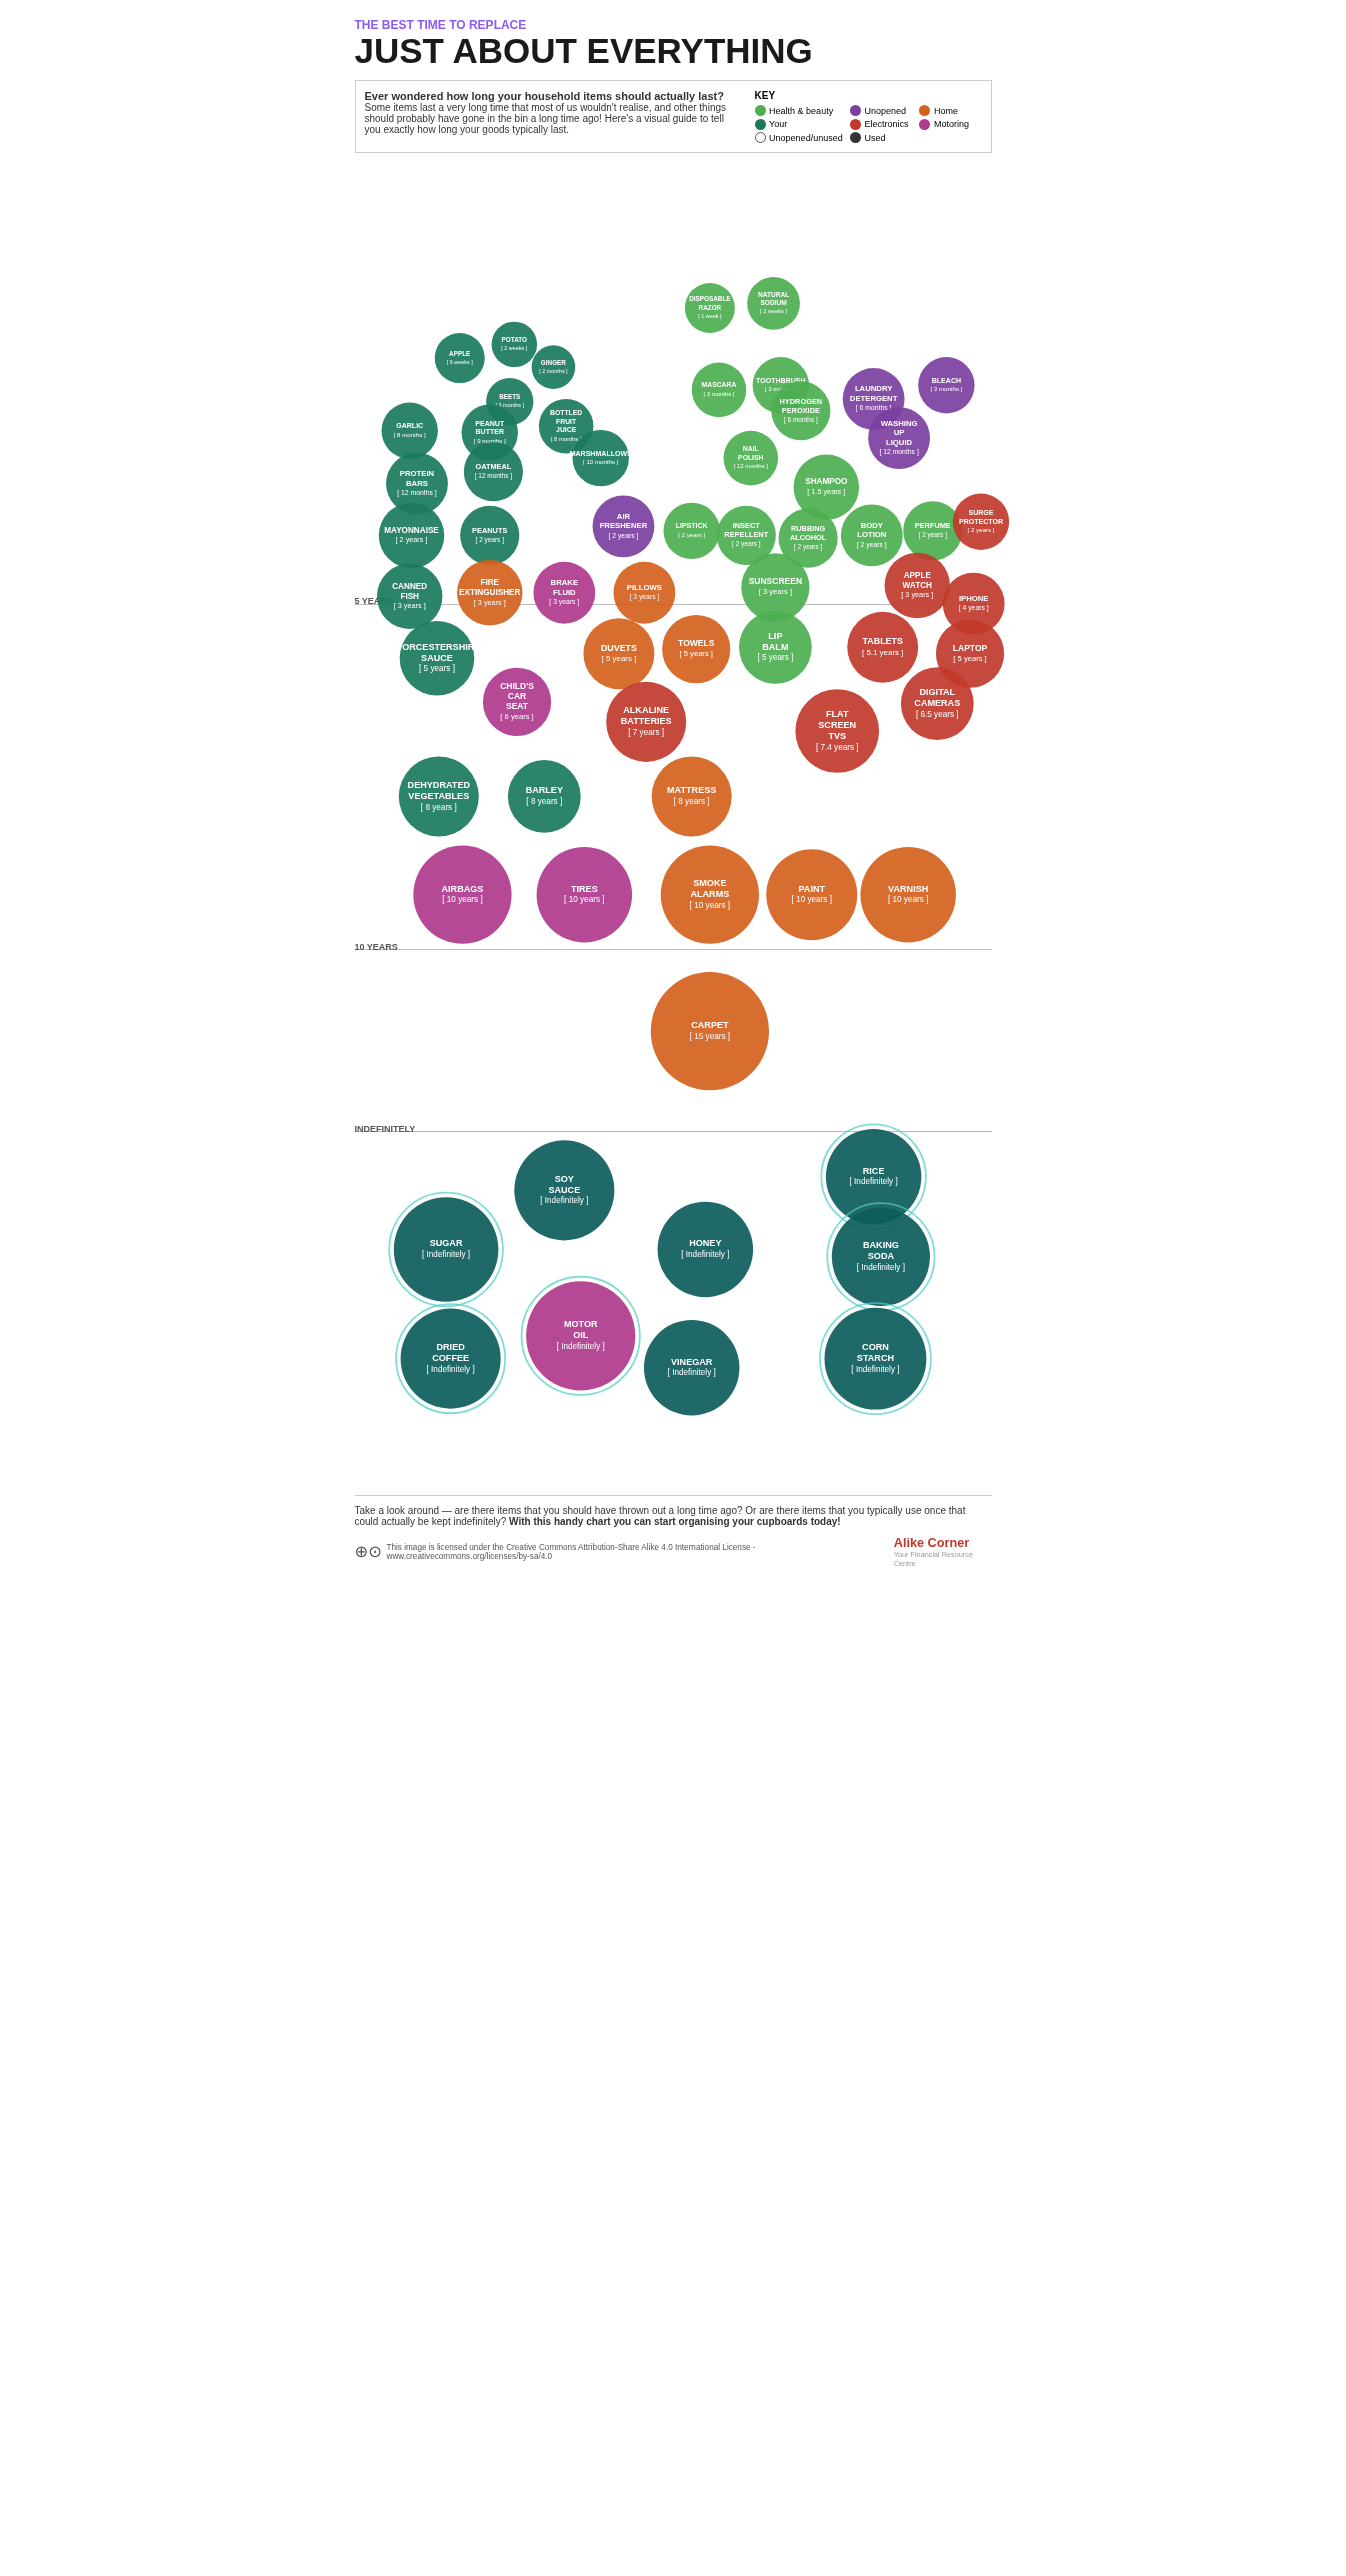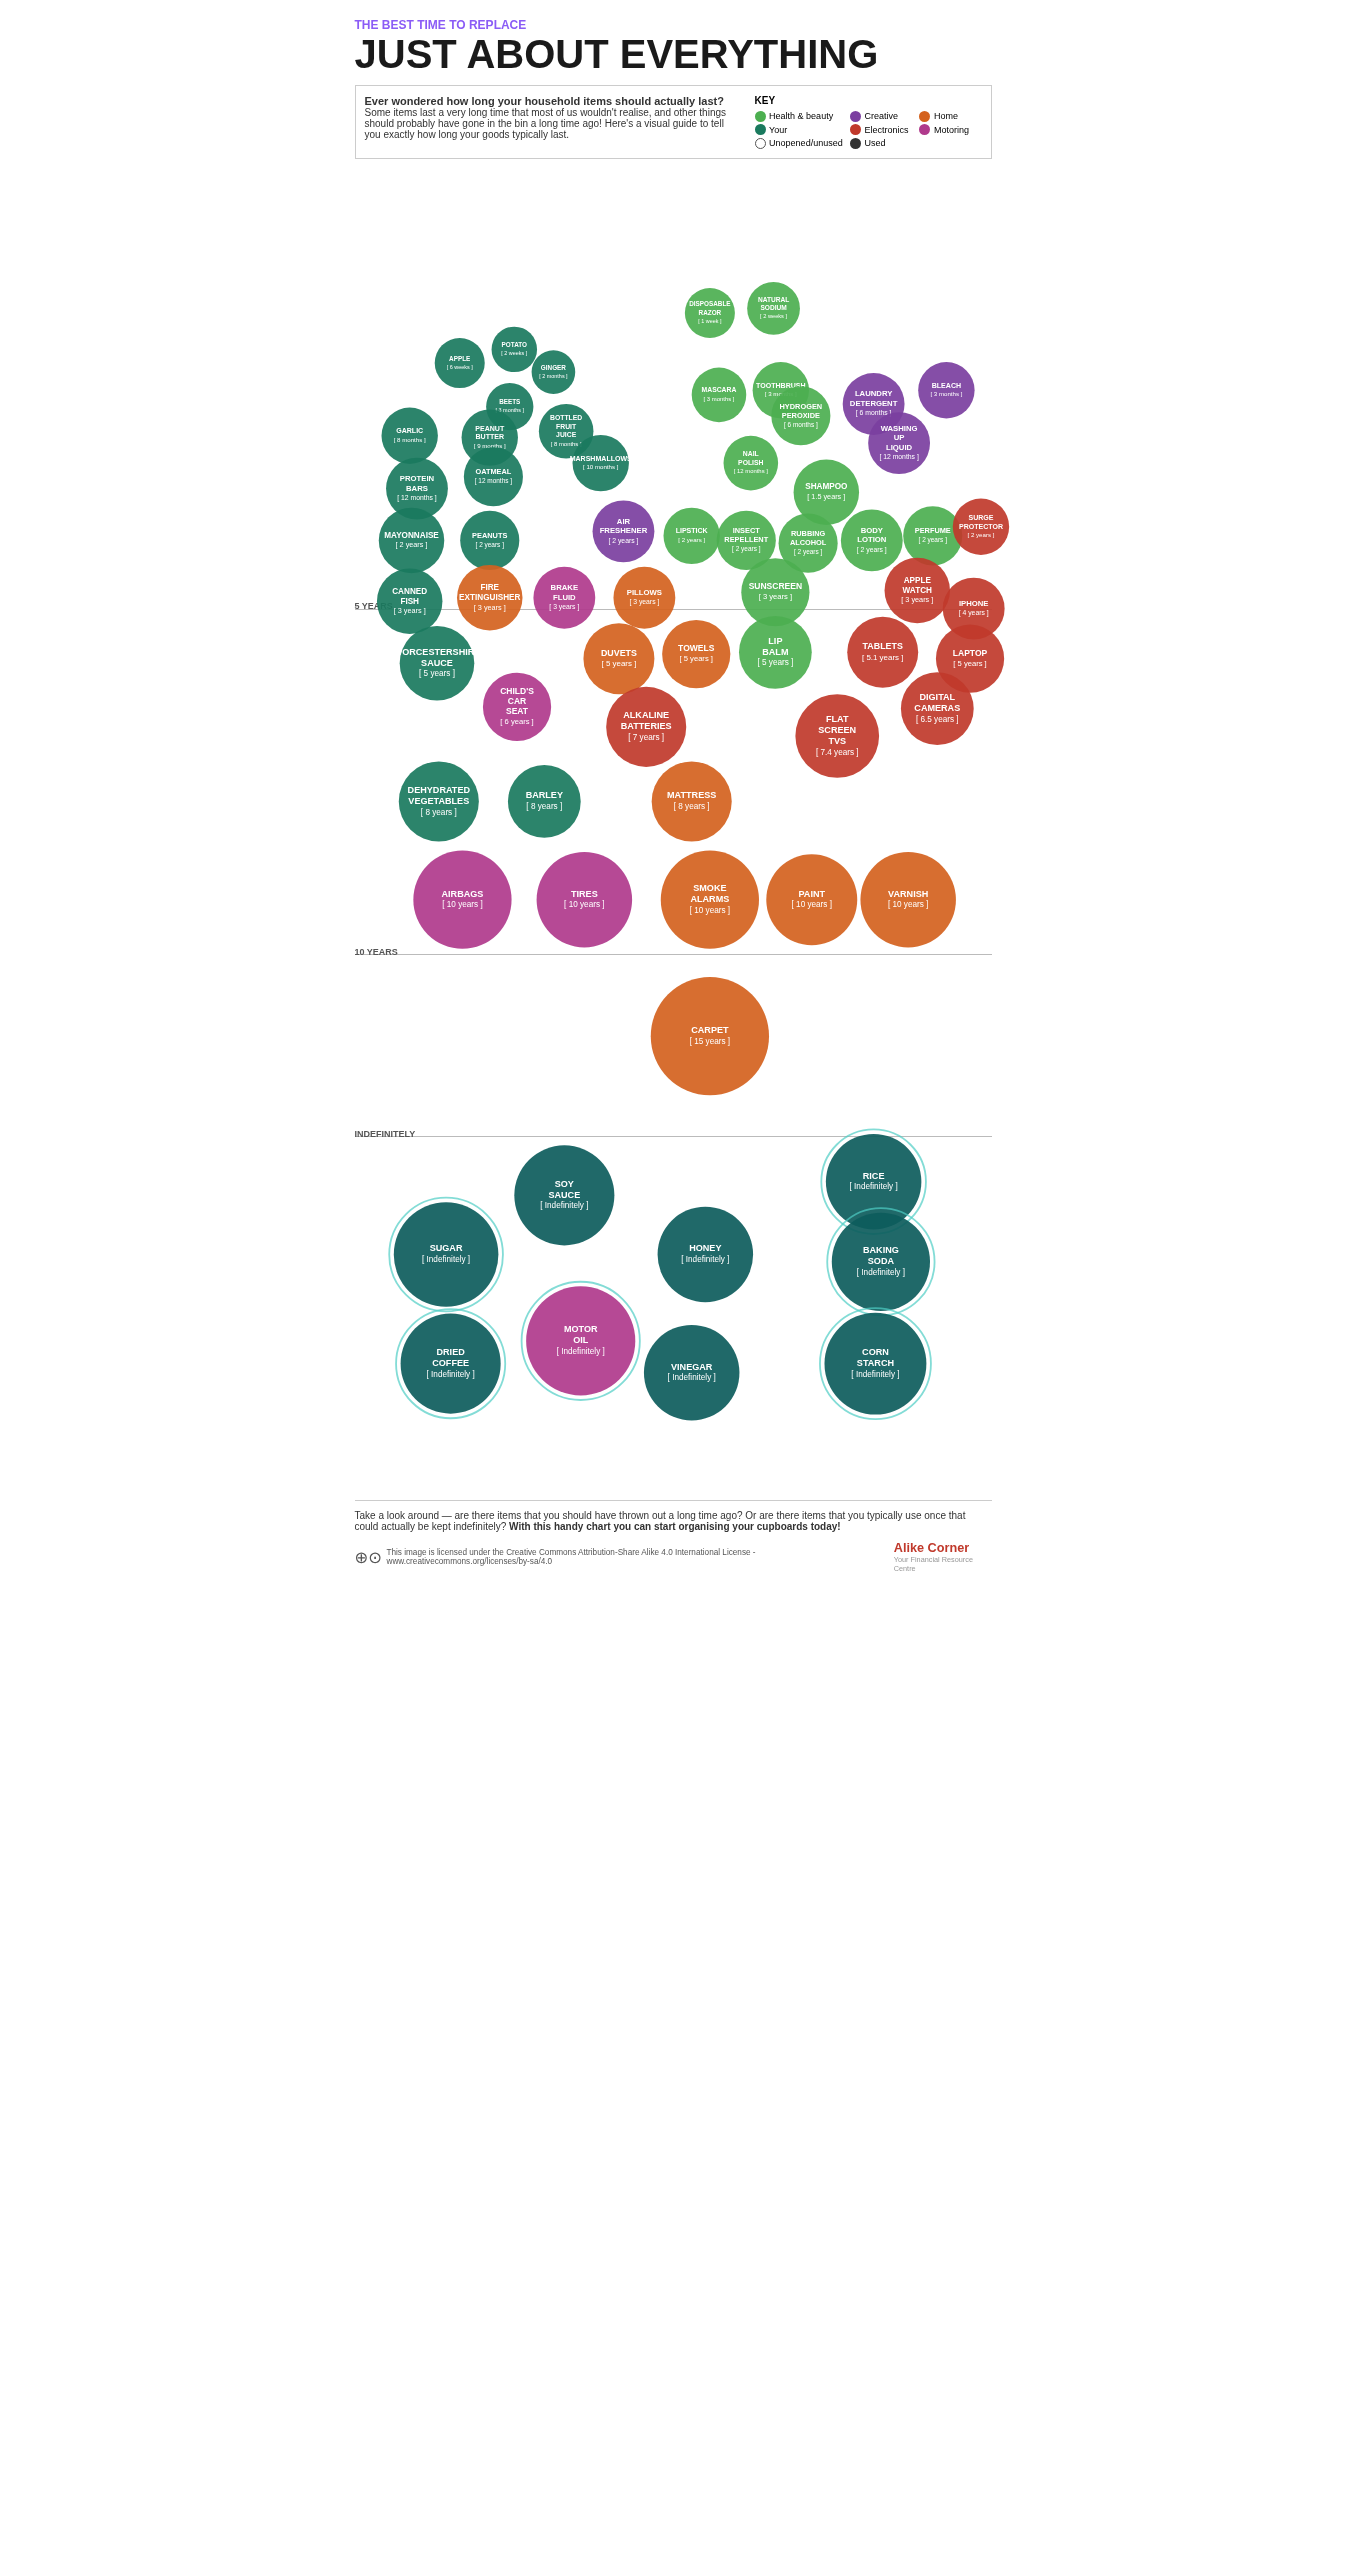"JUST ABOUT EVERYTHING" .header .title { font-size: 40px -> 35px }
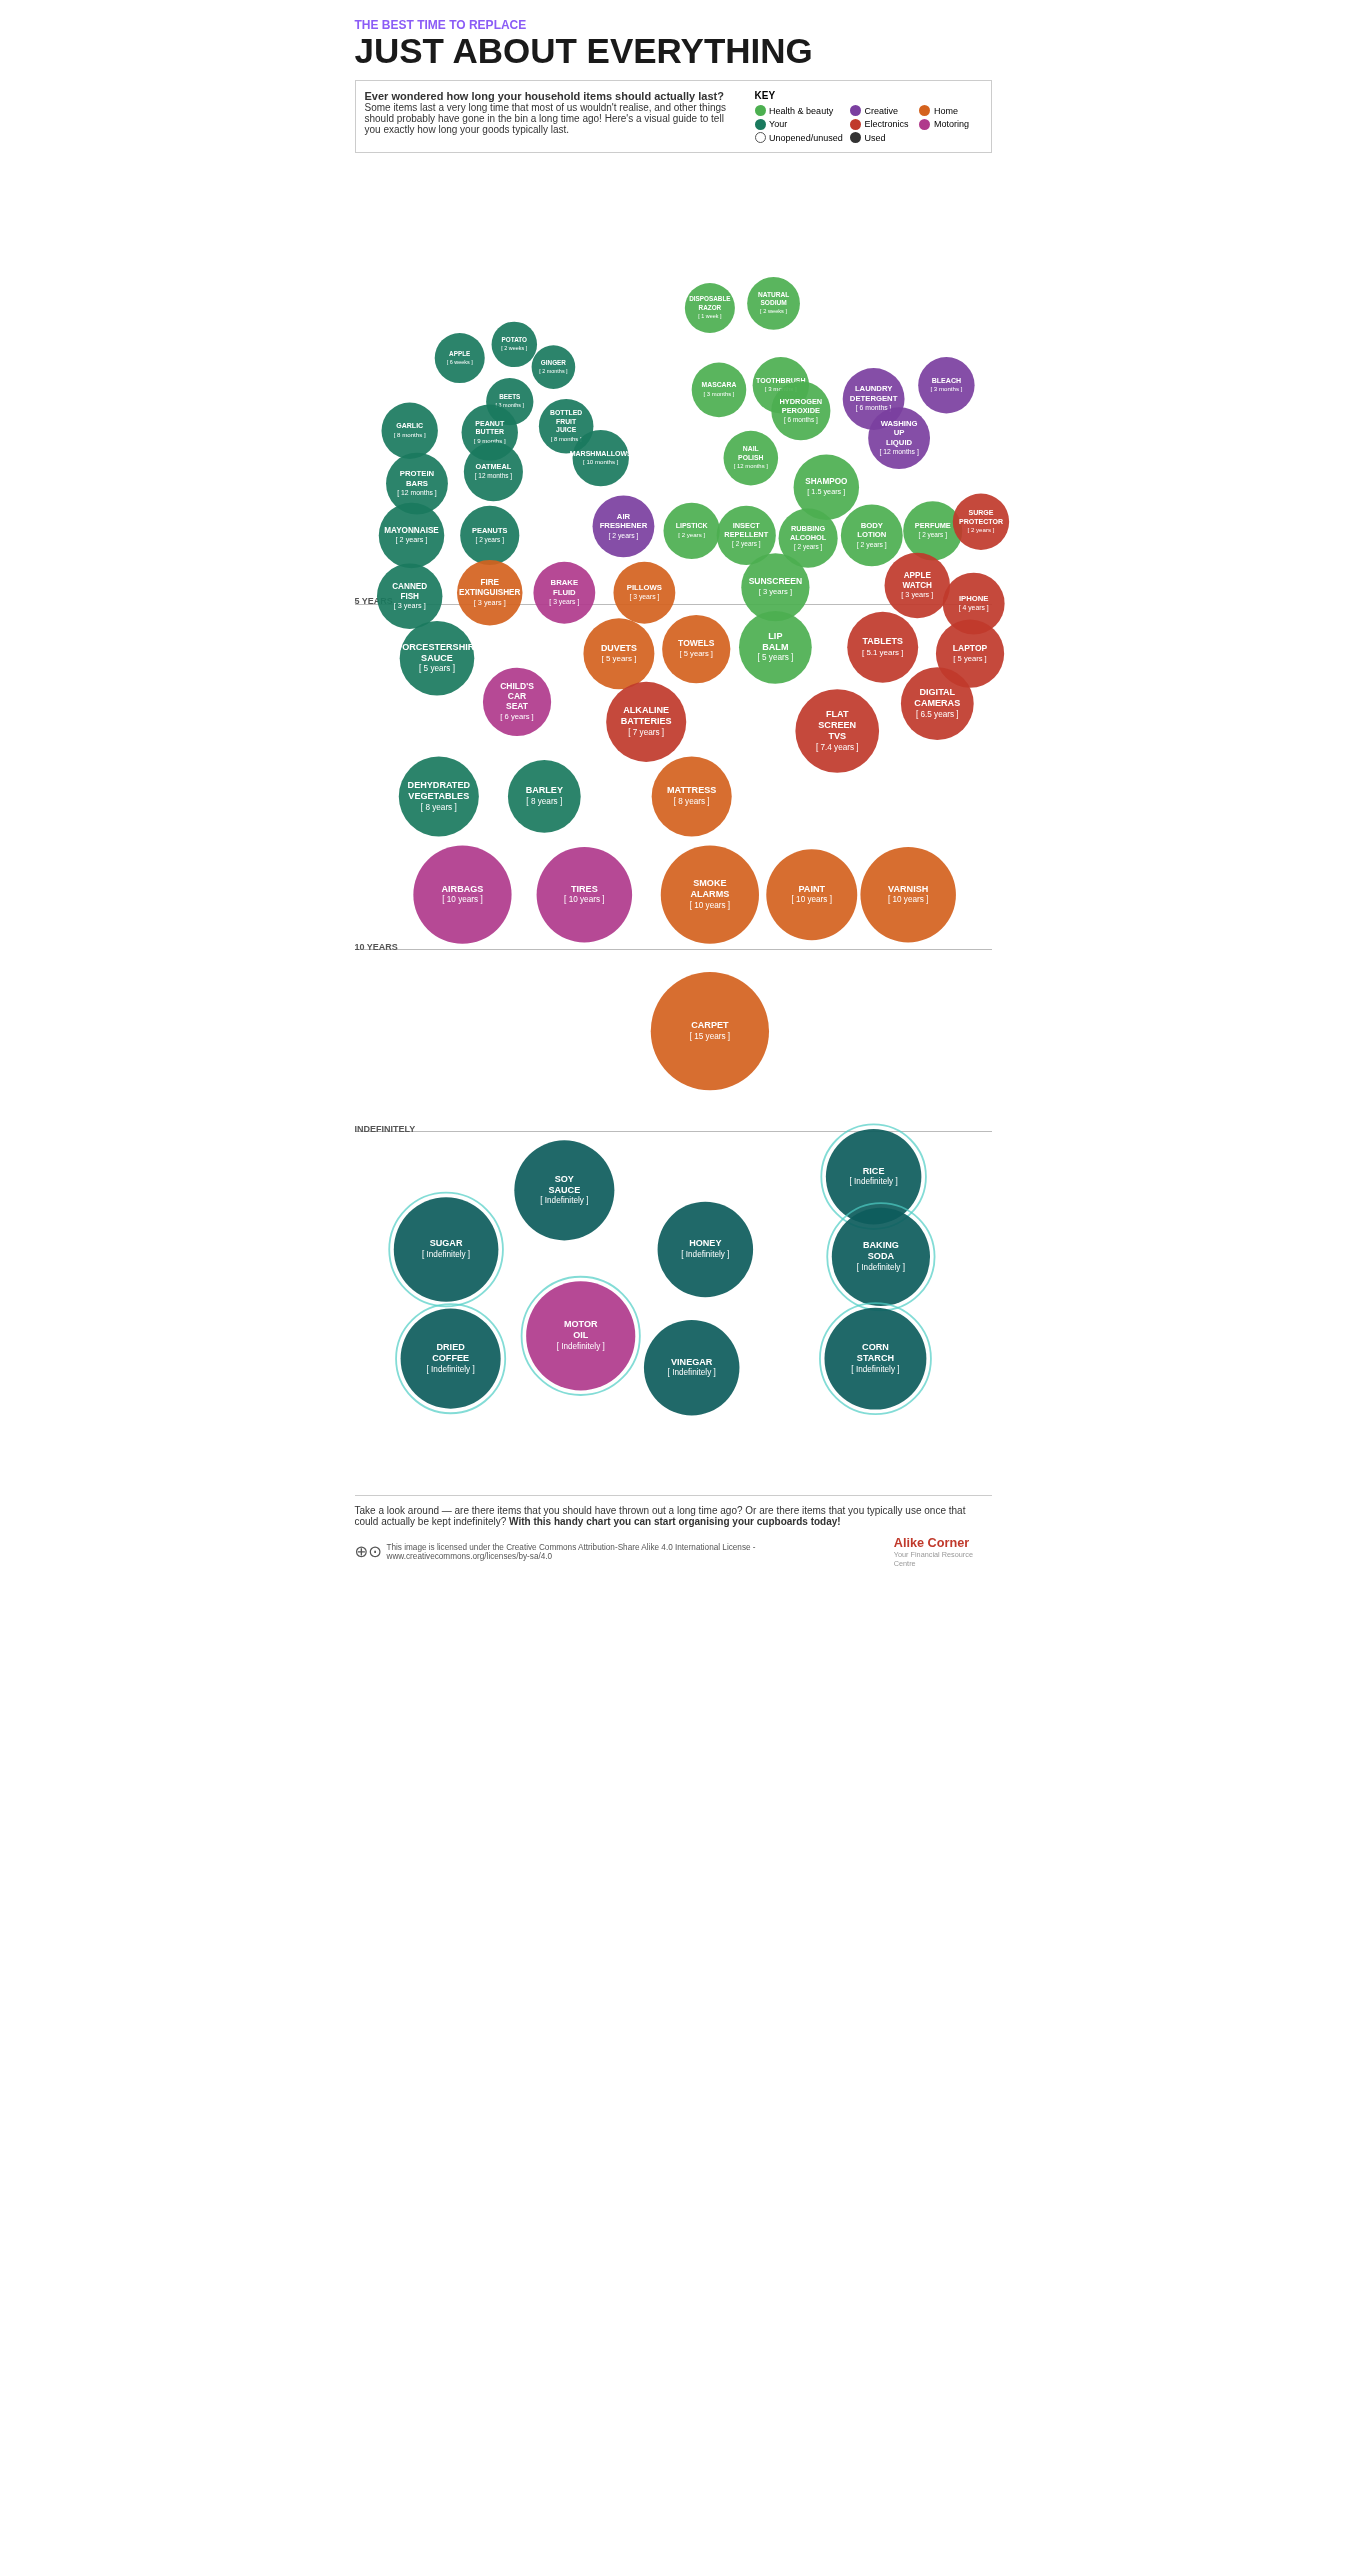"Creative" span { text: Creative -> Unopened }
